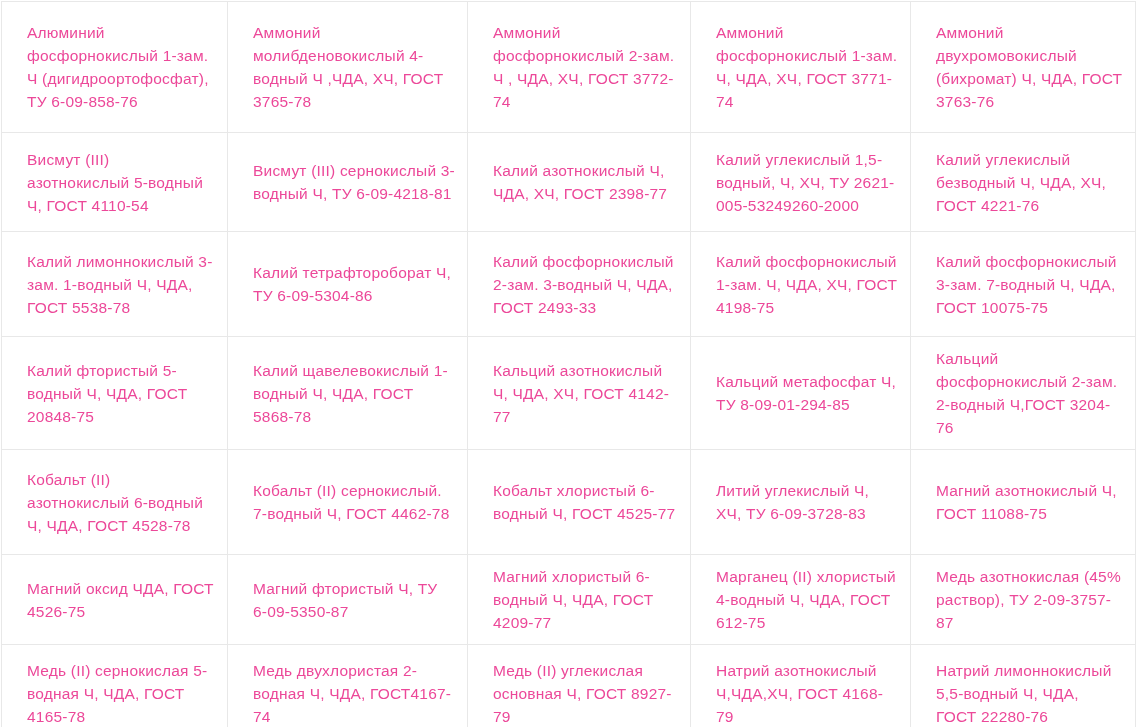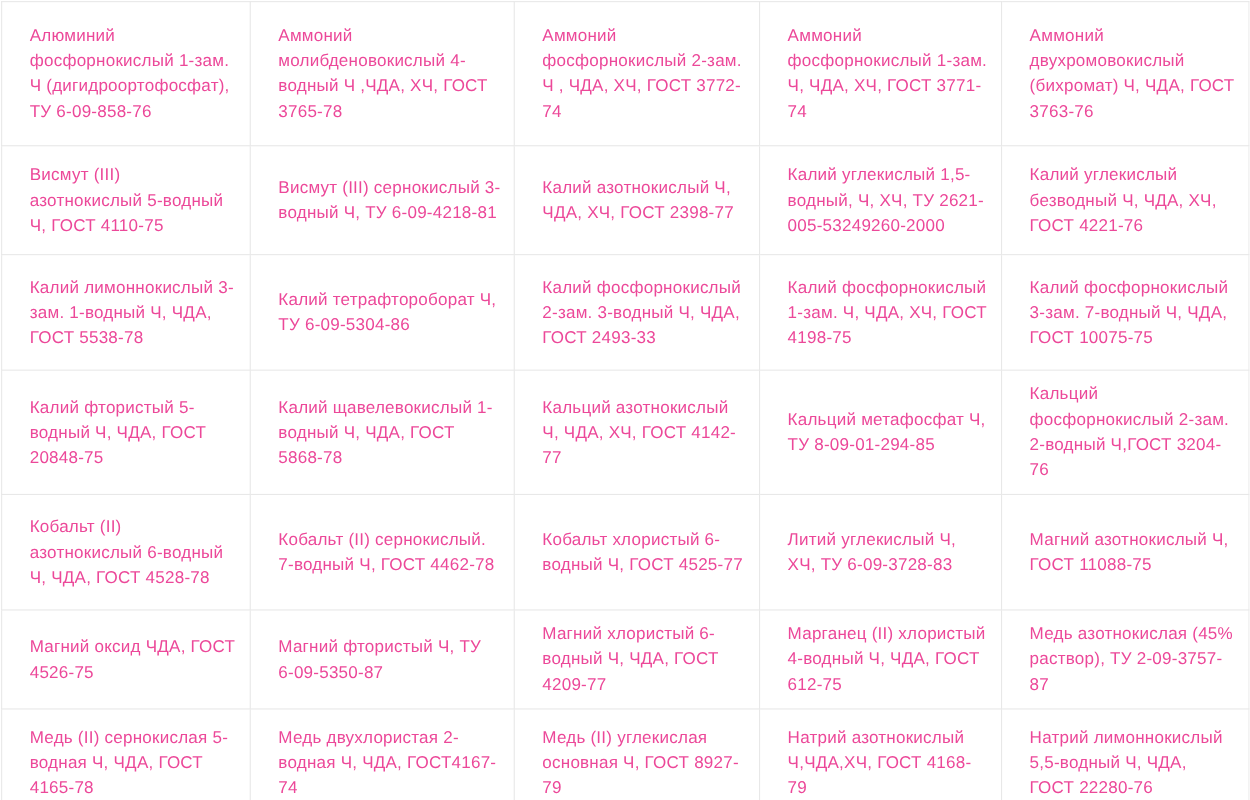"Висмут (III) азотнокислый 5-водный Ч," td { text: 4110-75 -> 4110-54 }
